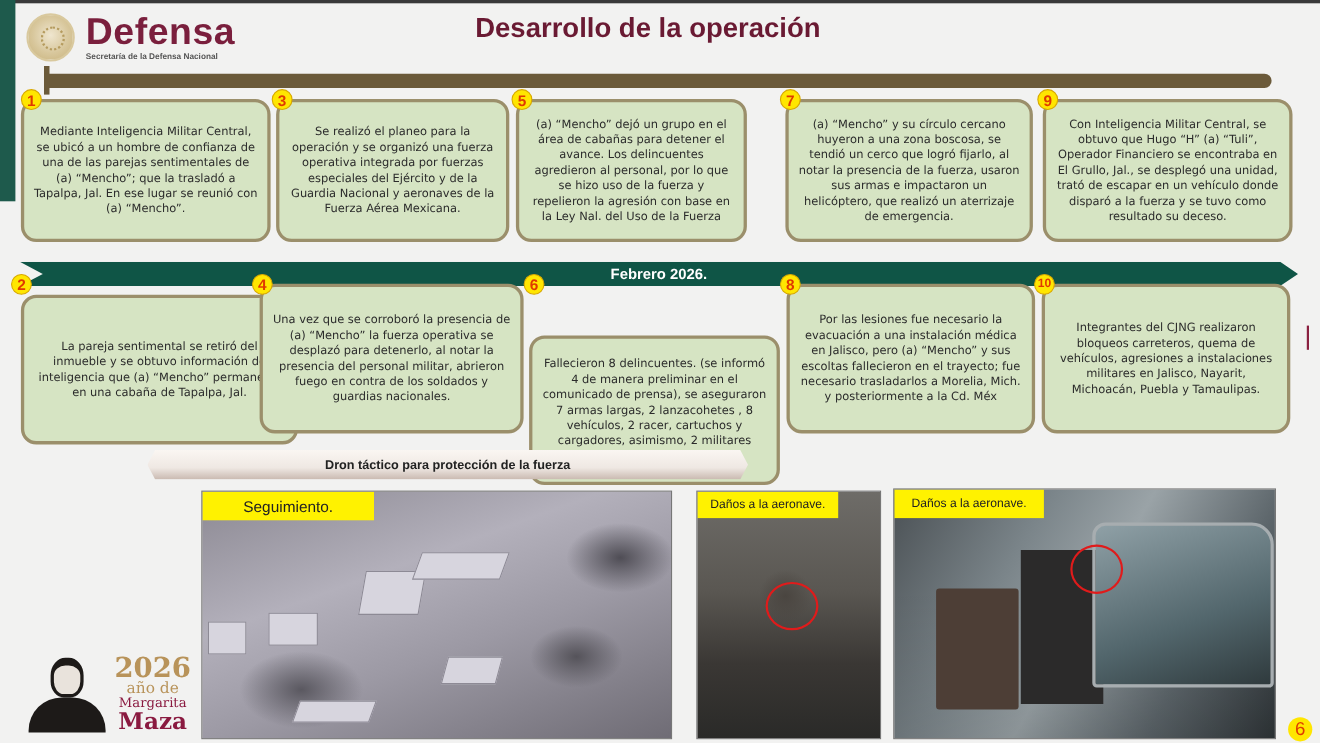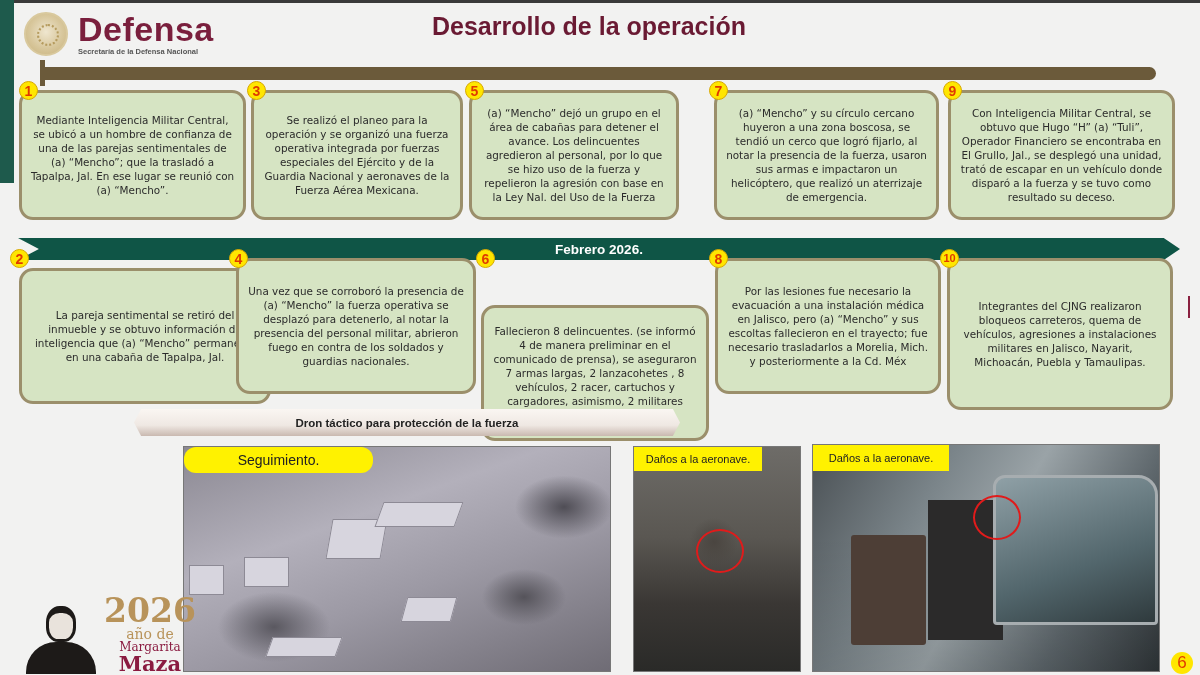"Integrantes del CJNG realizaron bloqueos" div.card { height: 152px -> 136px }
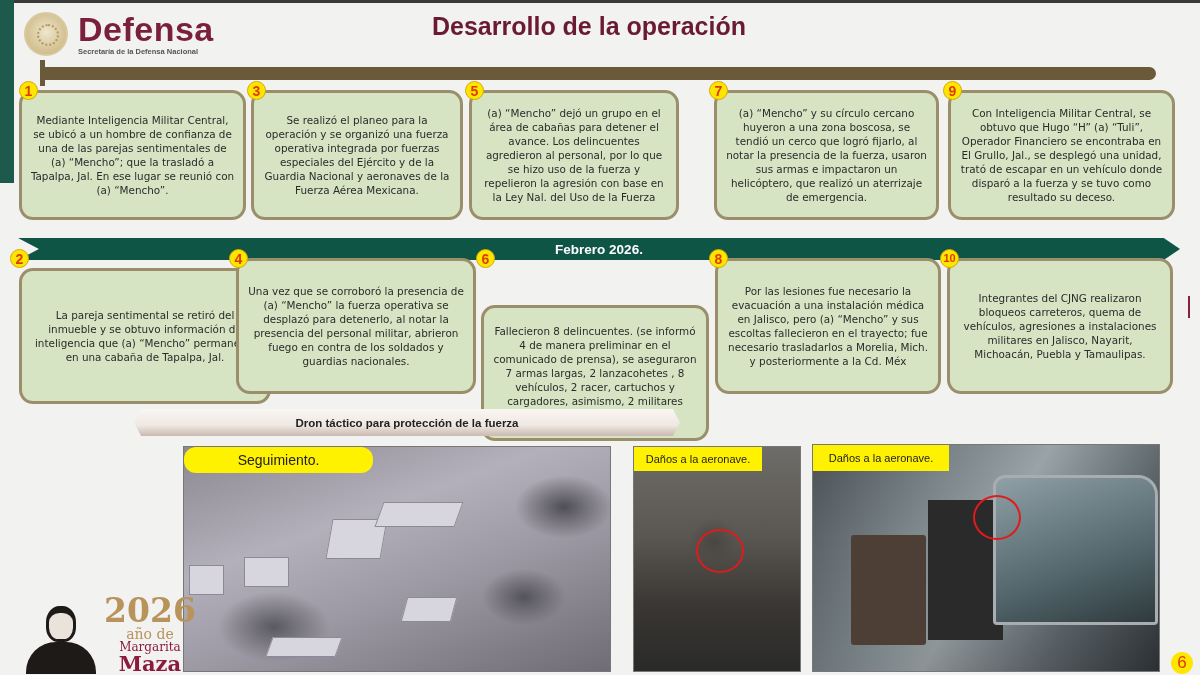"Seguimiento." div.photo-label { border-radius: 12px -> none; width: 189px -> 156px }
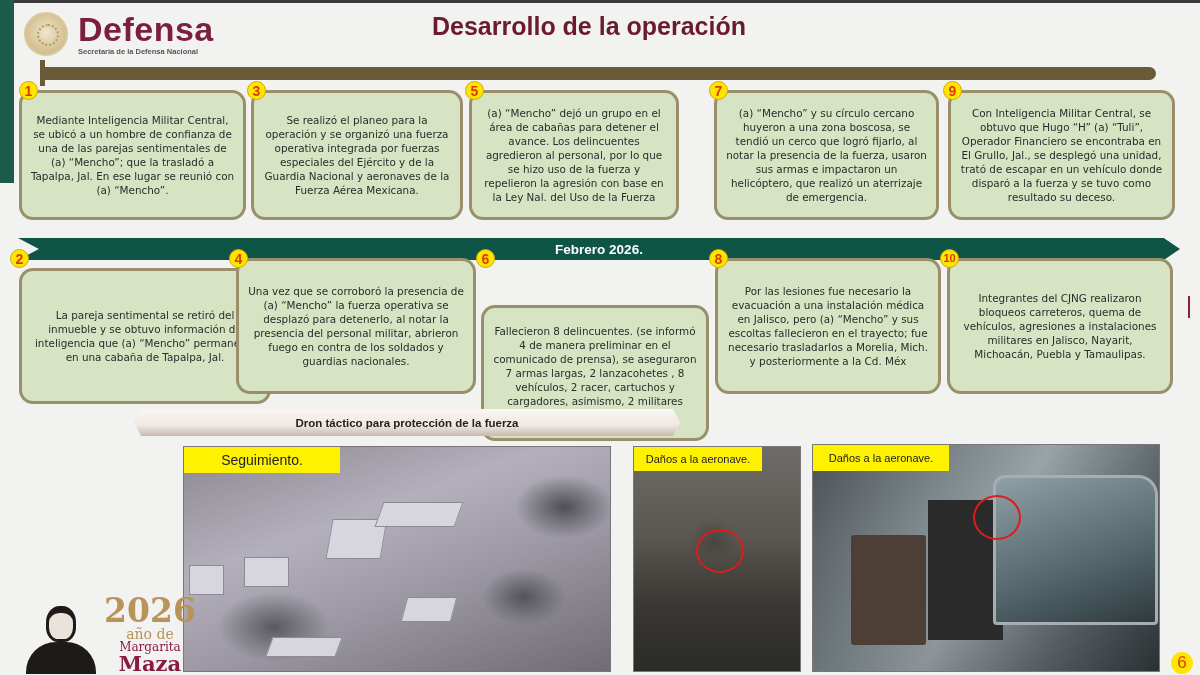"2026" .ft-year { font-size: 33px -> 25px }
